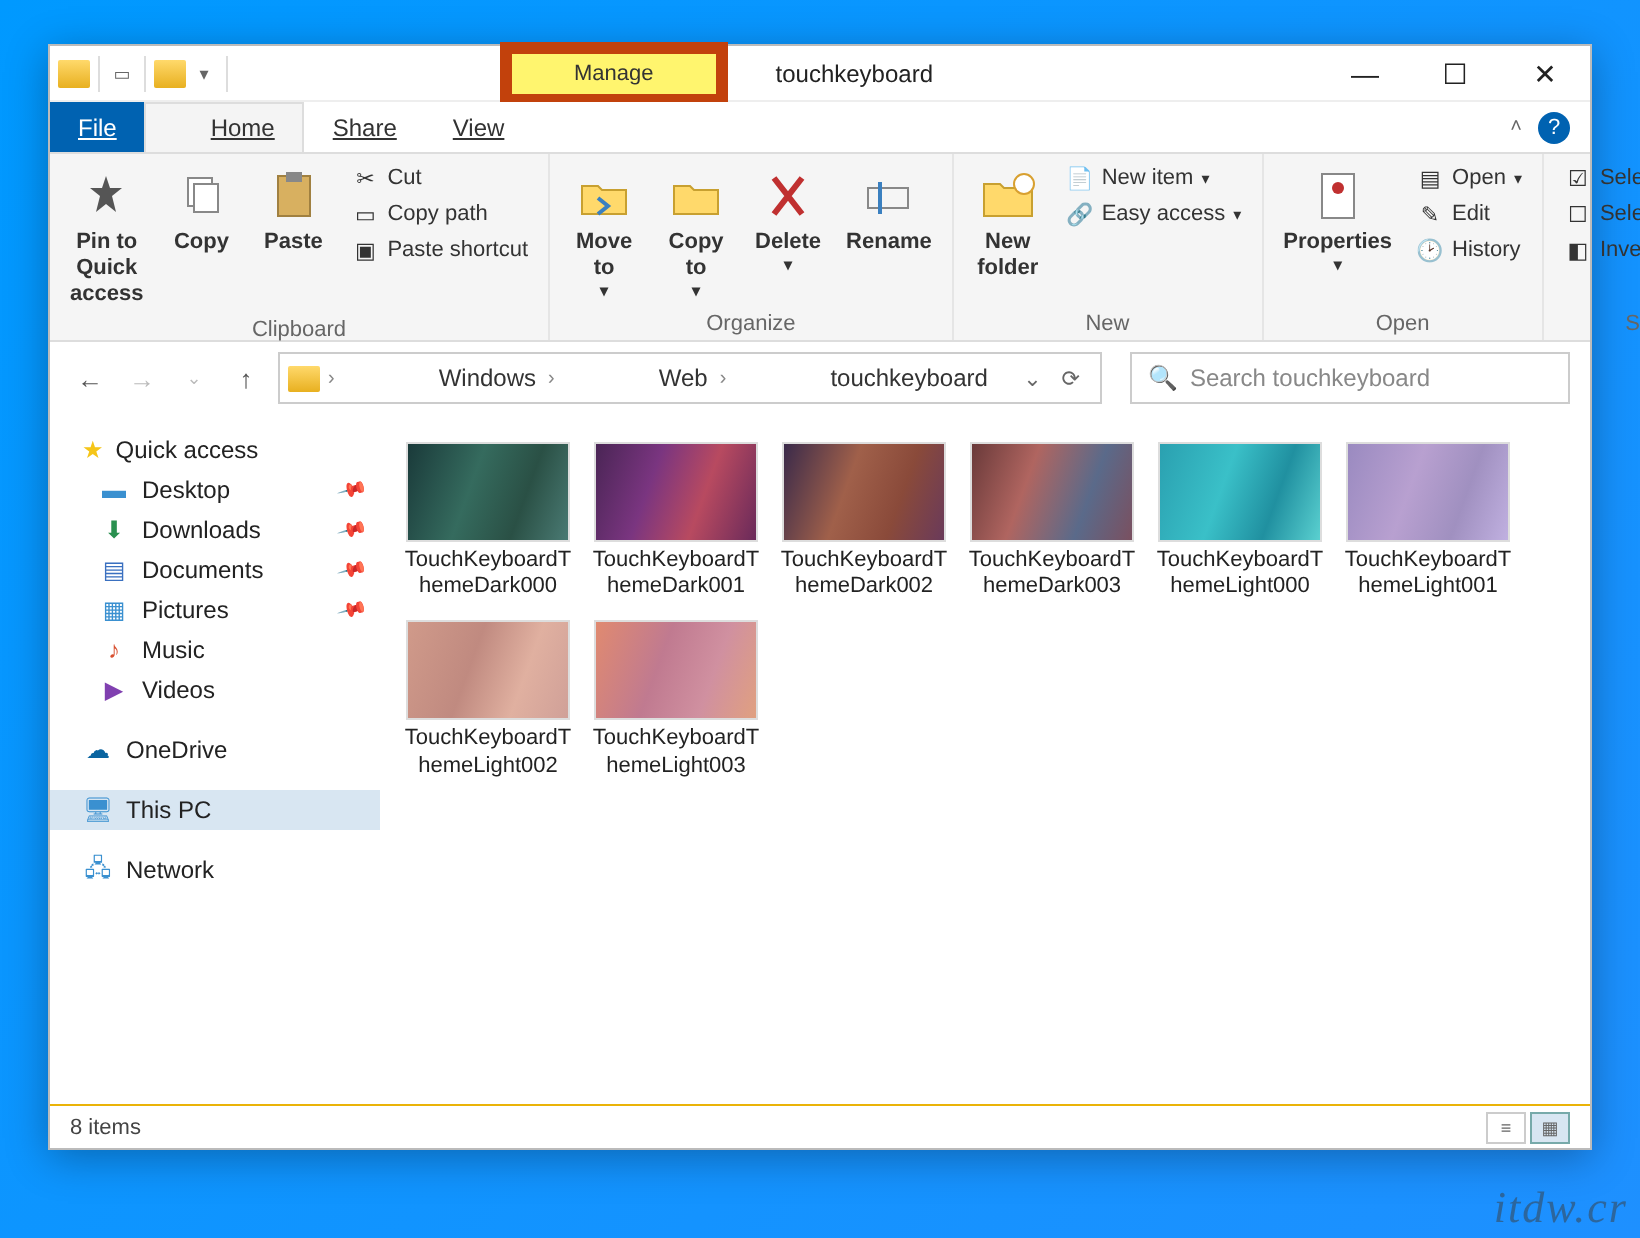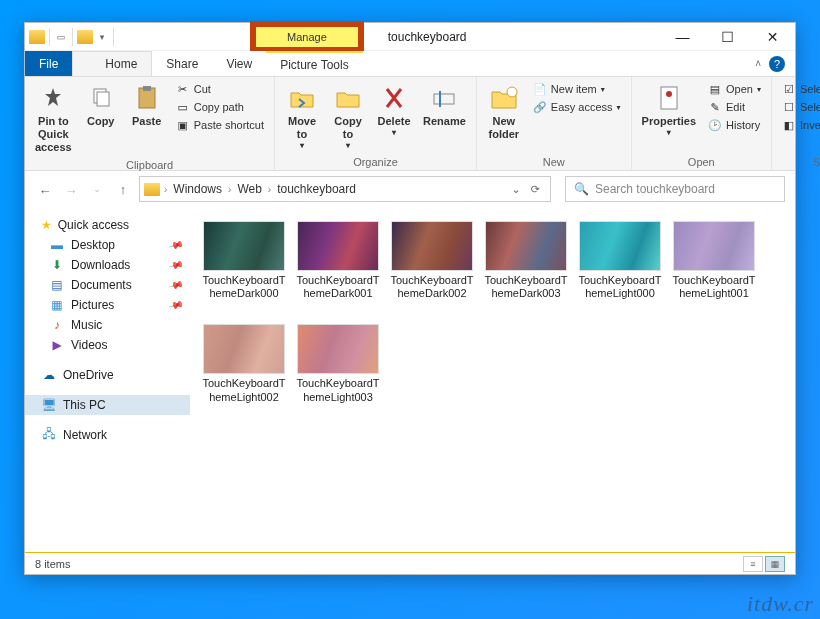"File" .tab { text-decoration: none -> underline }
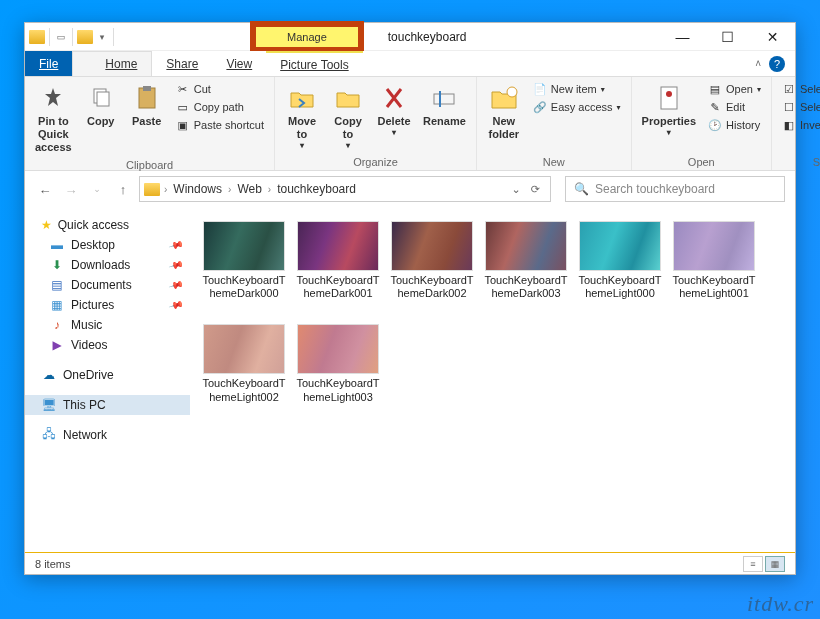"Picture Tools" div.tab { html: <div>Picture Tools</div> -> none }
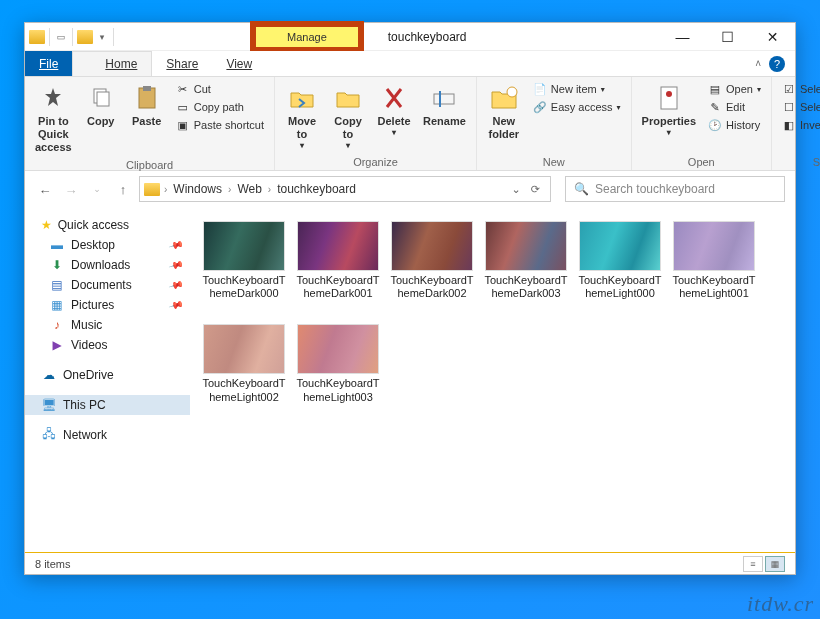"Windows" .crumb { margin-left: none -> 46px }
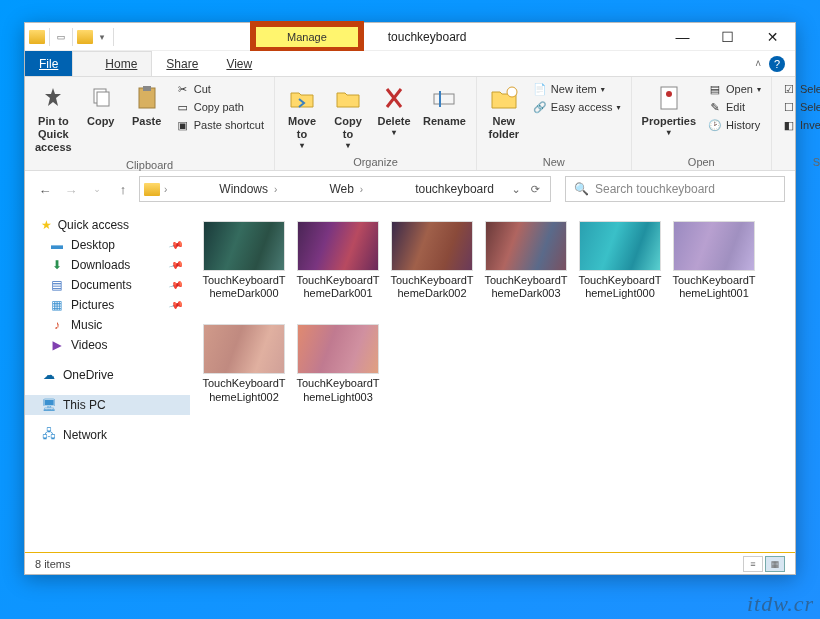"TouchKeyboardThemeDark000" .grid { gap: 20px 2px -> 6px 2px }
